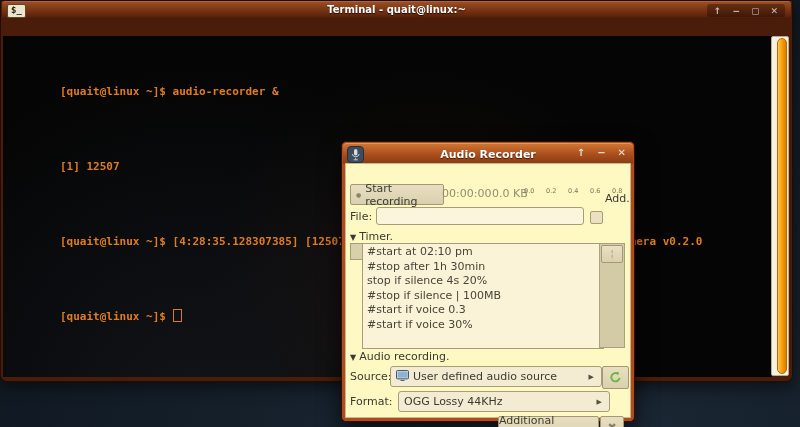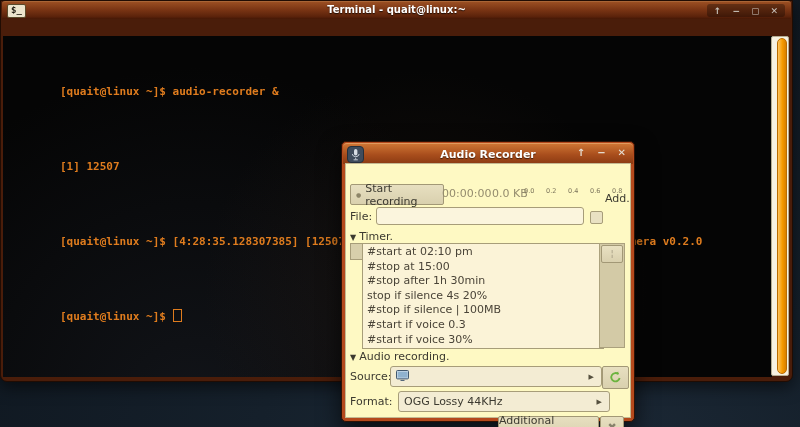"#stop at 15:00" div { html: <div>#stop at 15:00</div> -> none }
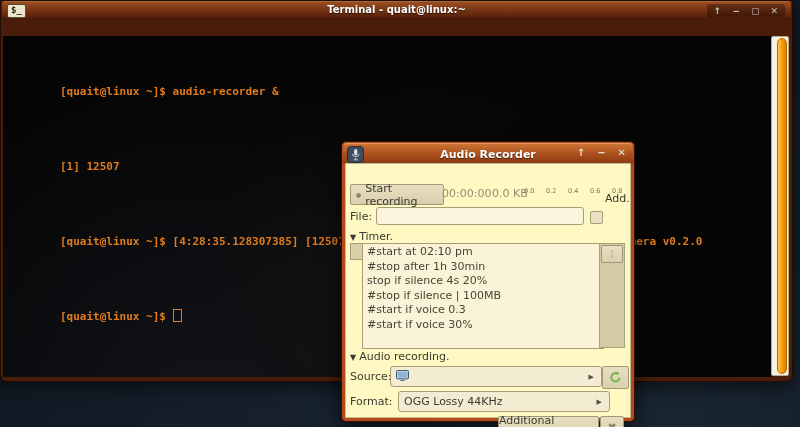"User defined audio source" span { html: none -> <span>User defined audio source</span> }
